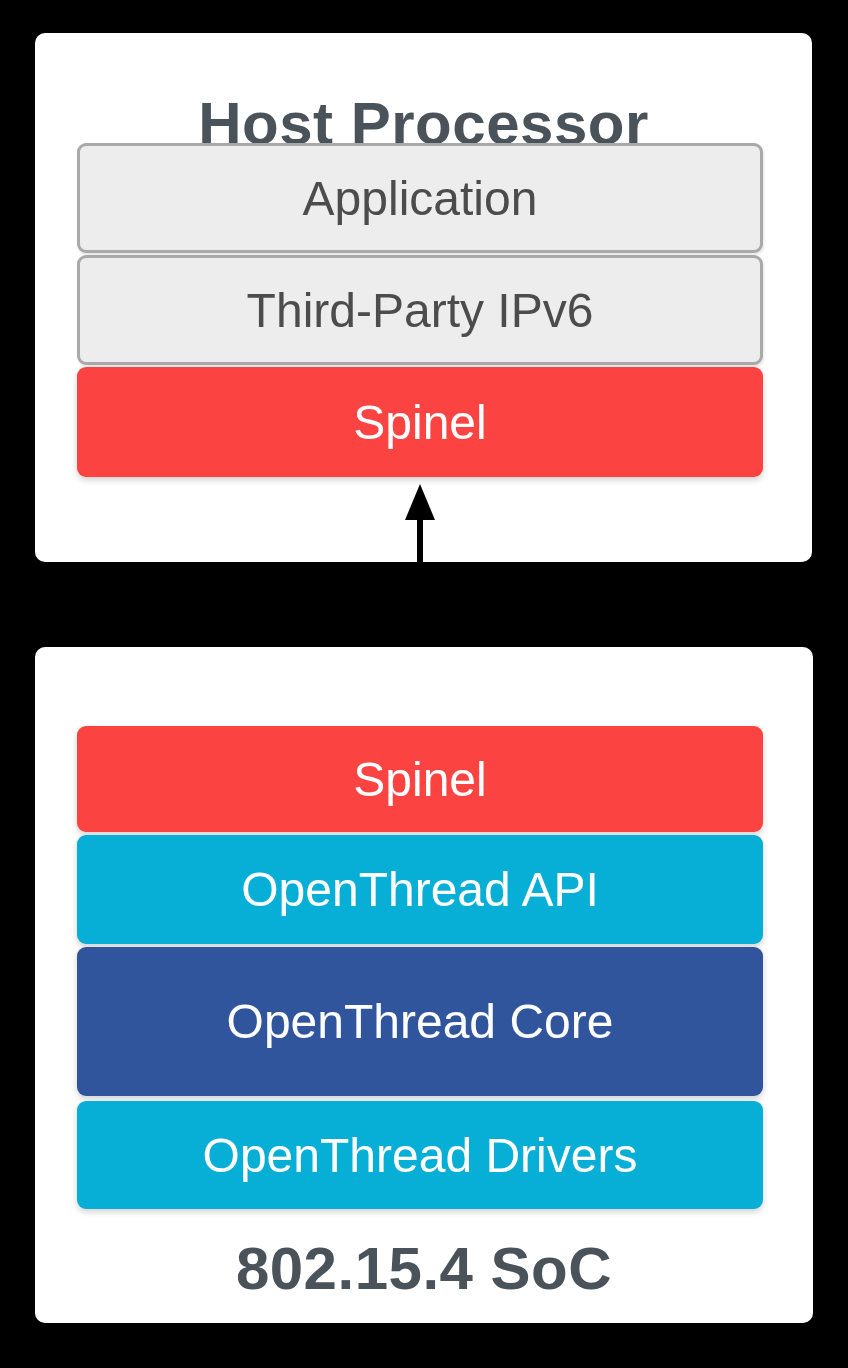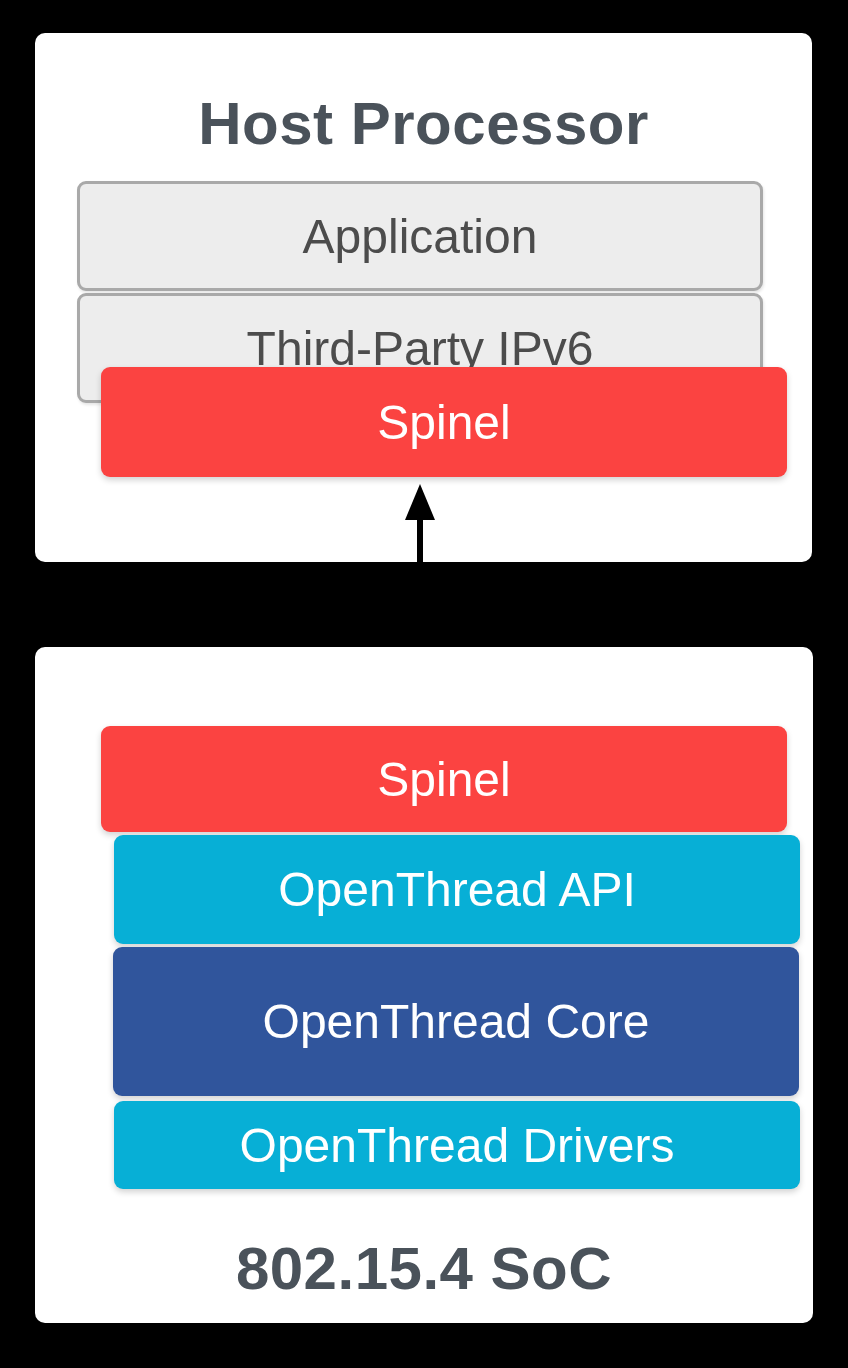"Application" .layer-gray { margin-top: 38px -> none }
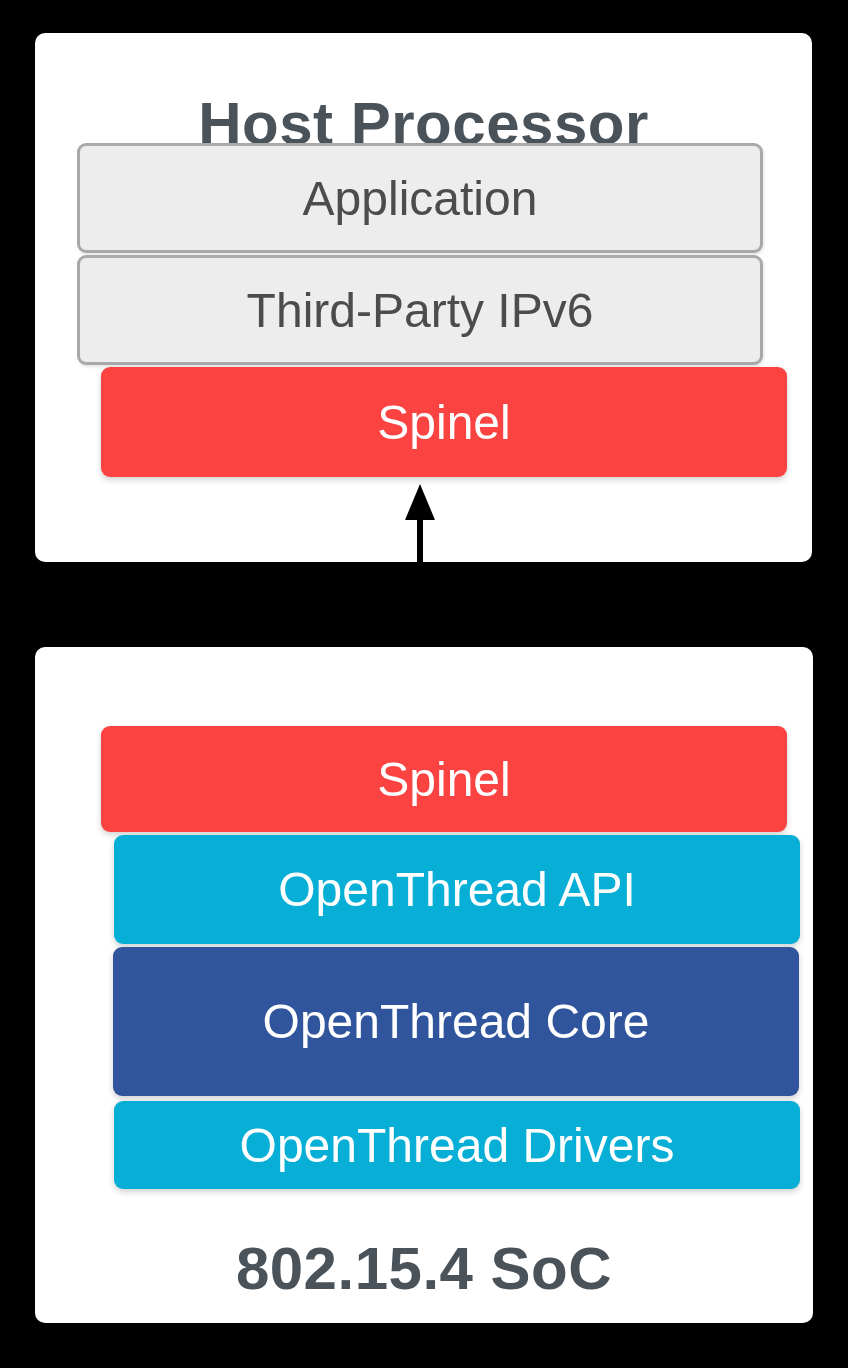"Spinel" .layer-red { margin-left: 24px -> none }
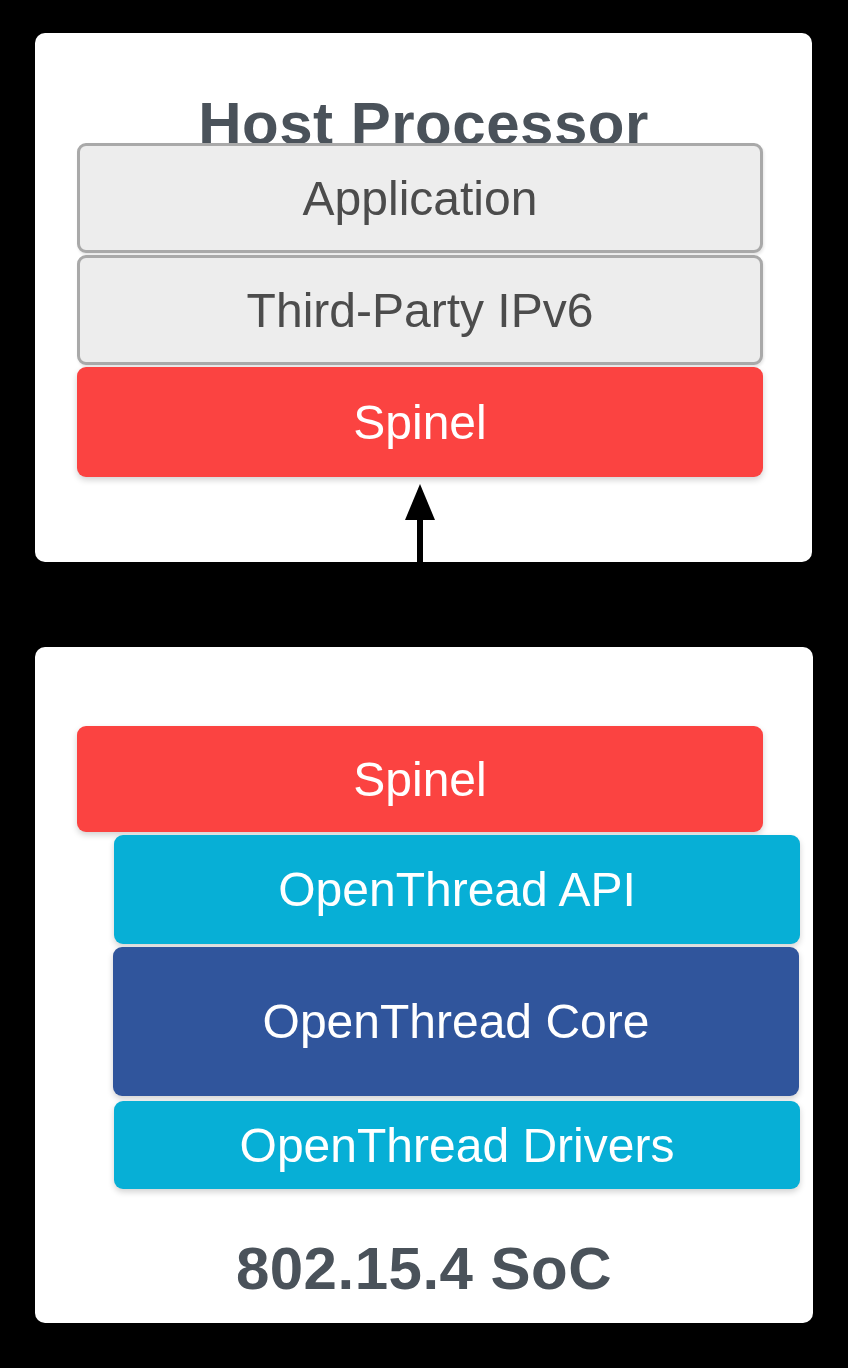"OpenThread API" .layer-cyan { margin-left: 37px -> none }
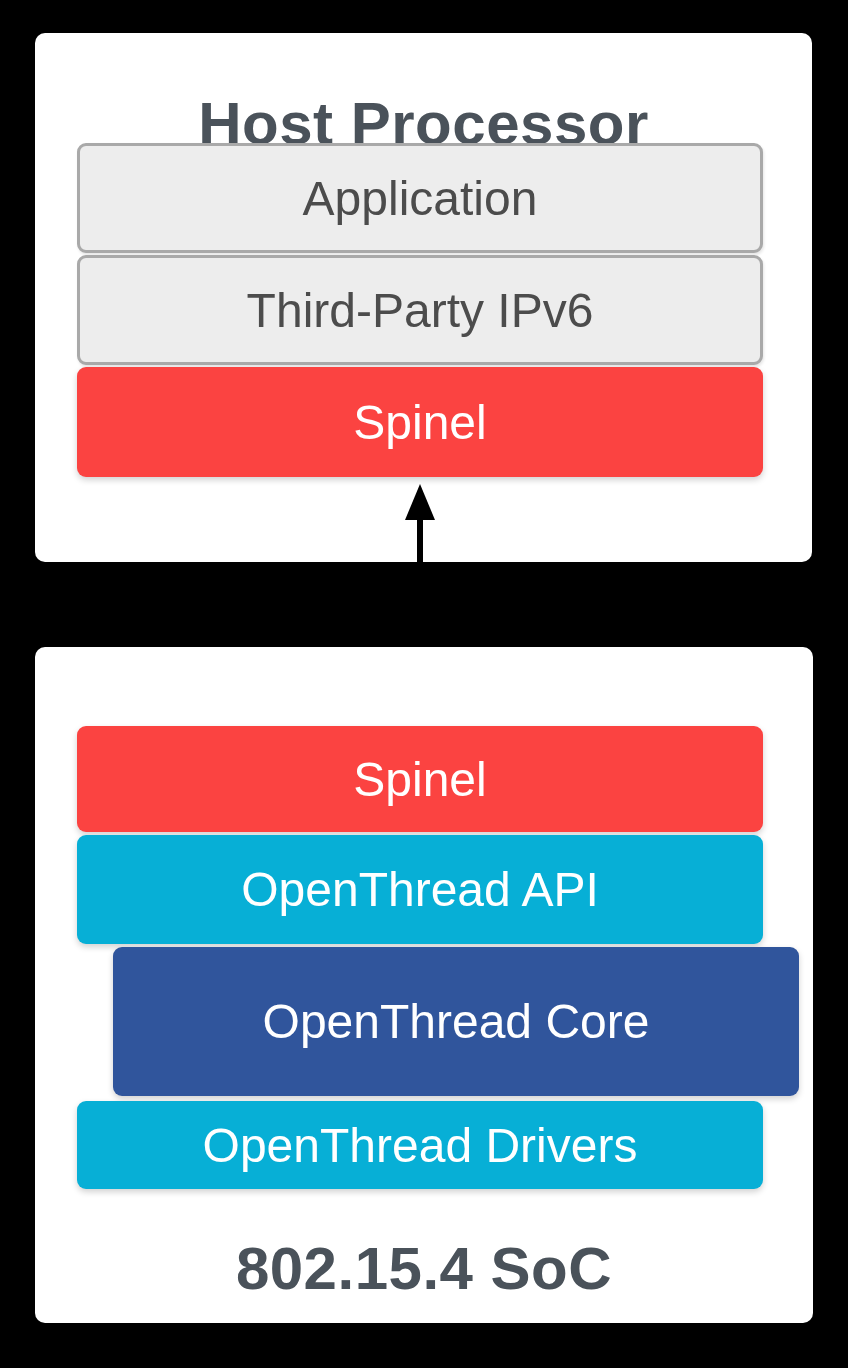"OpenThread Core" .layer-navy { margin-left: 36px -> none }
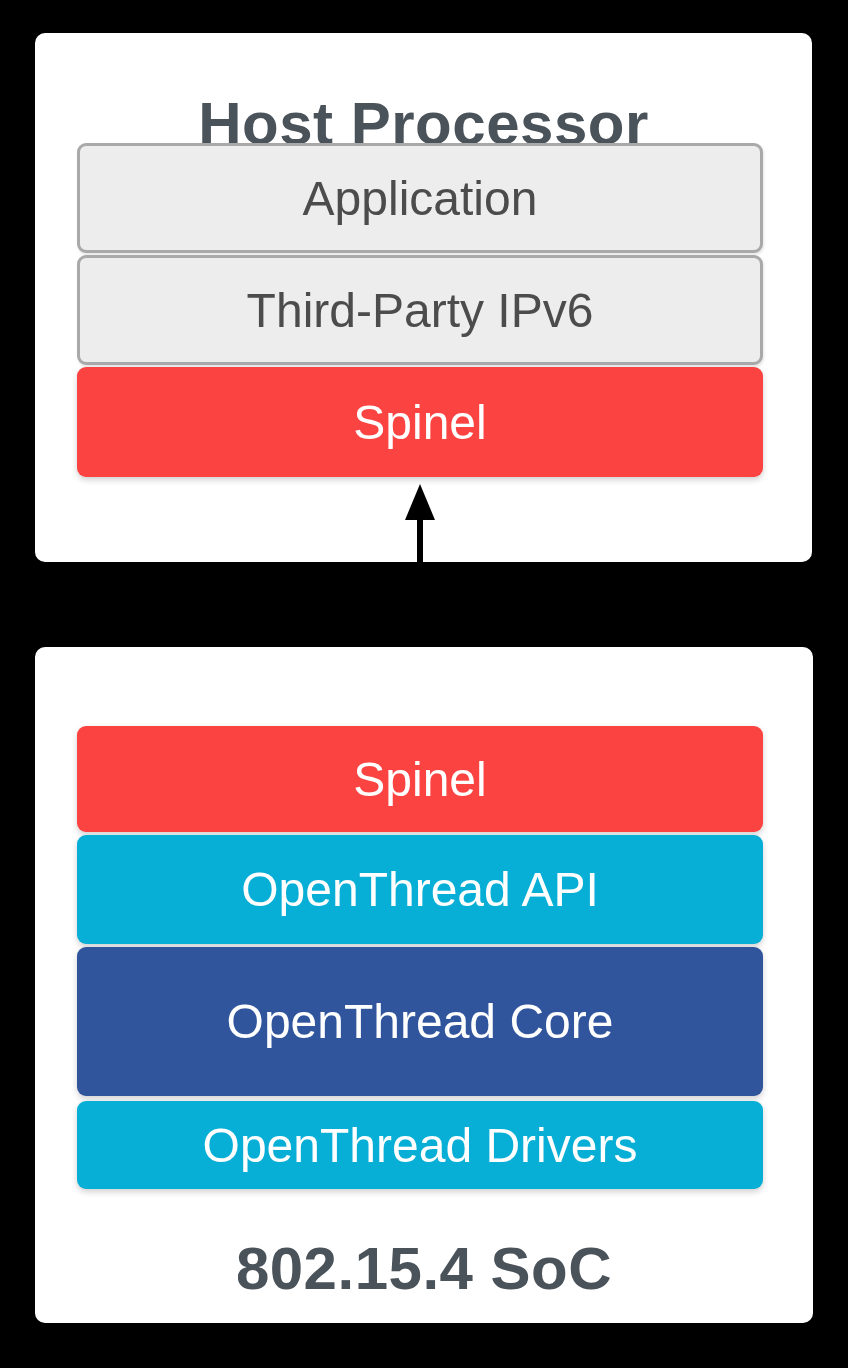"OpenThread Drivers" #layer-drivers { height: 88px -> 108px }
